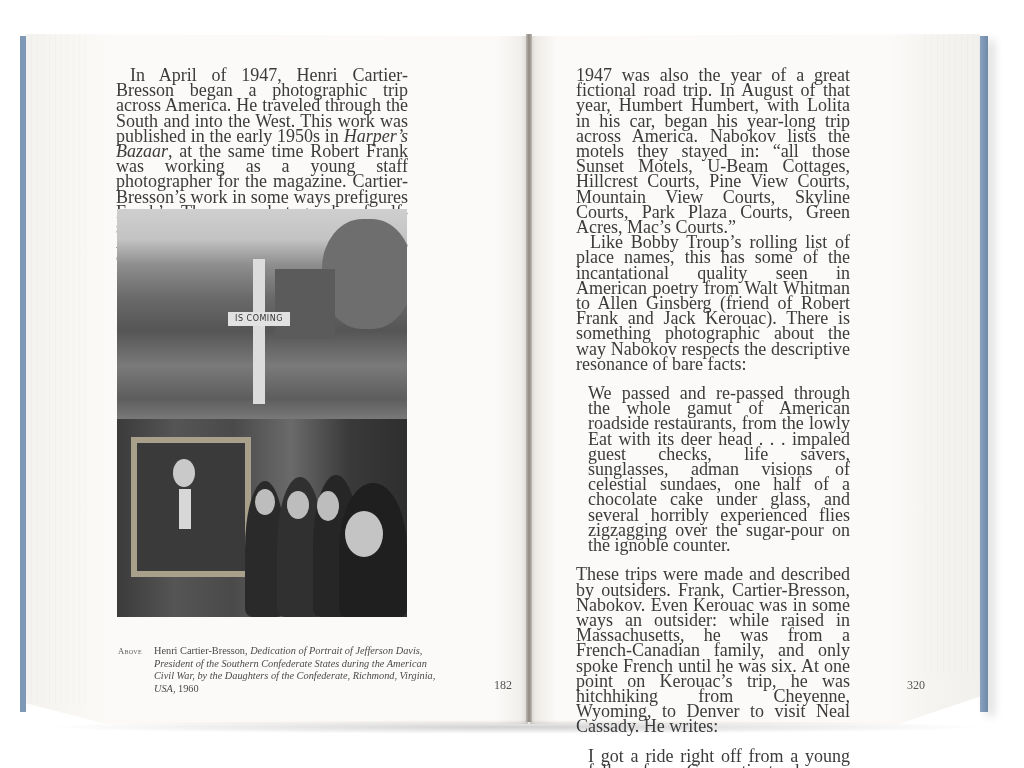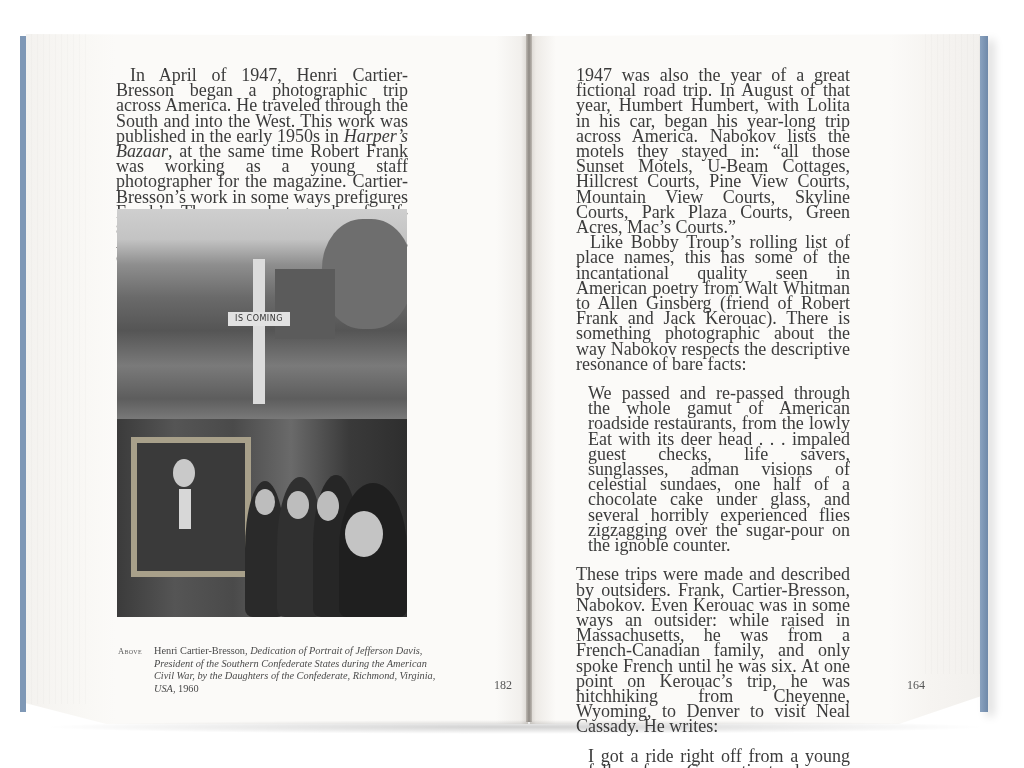"164" div.pagenum { text: 164 -> 320 }
